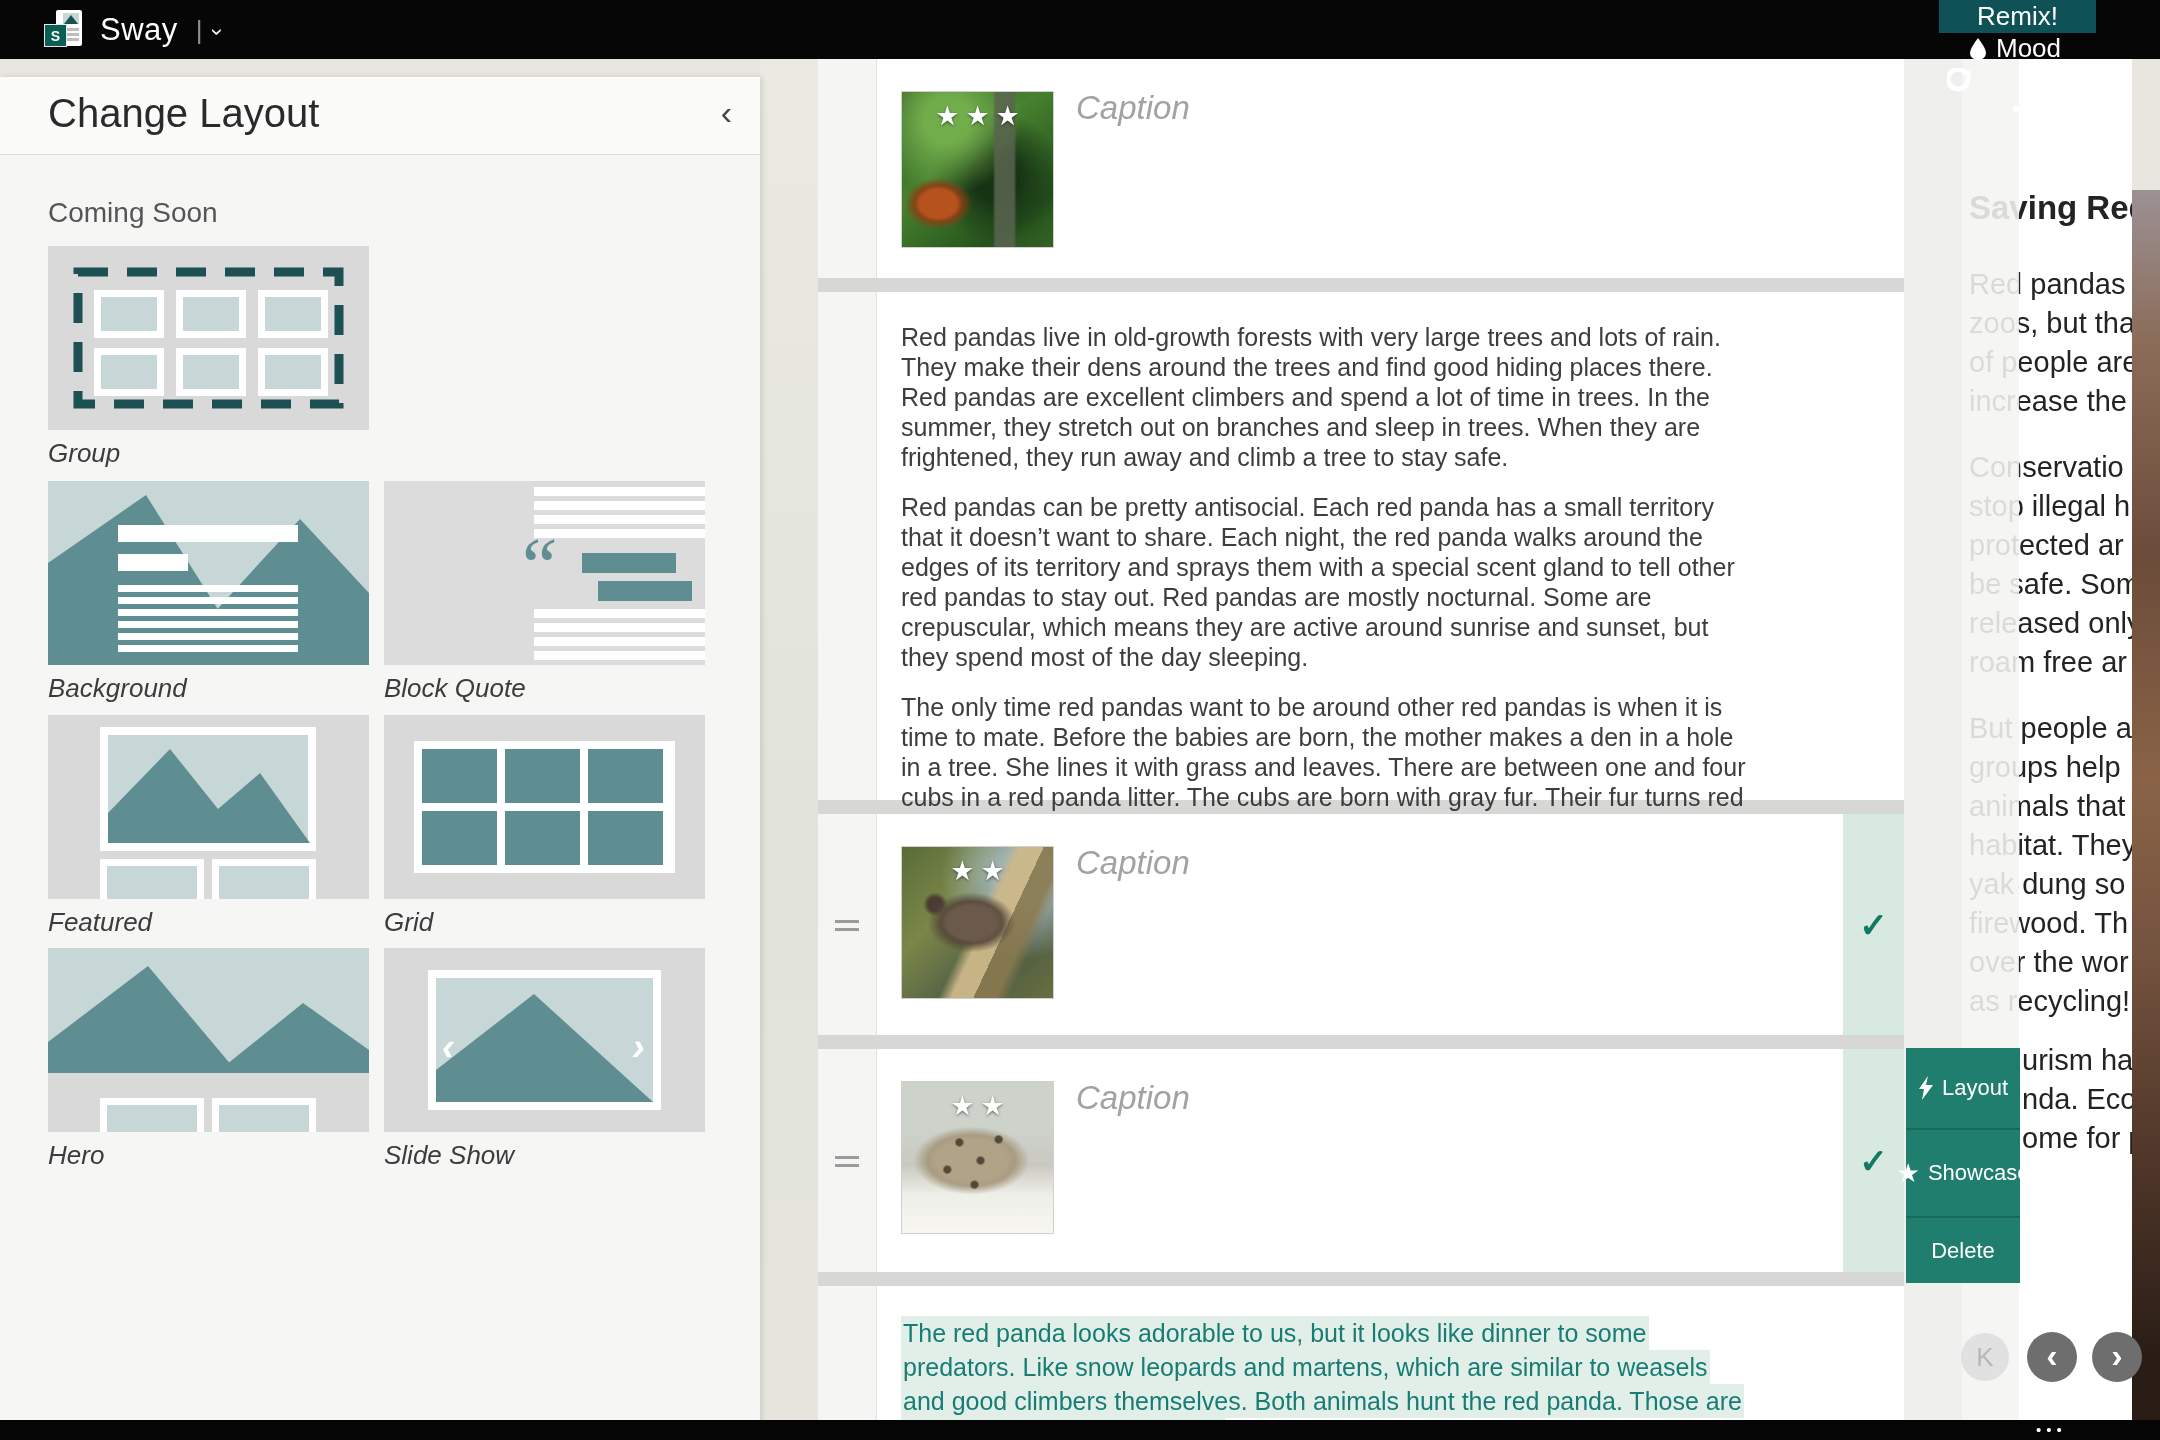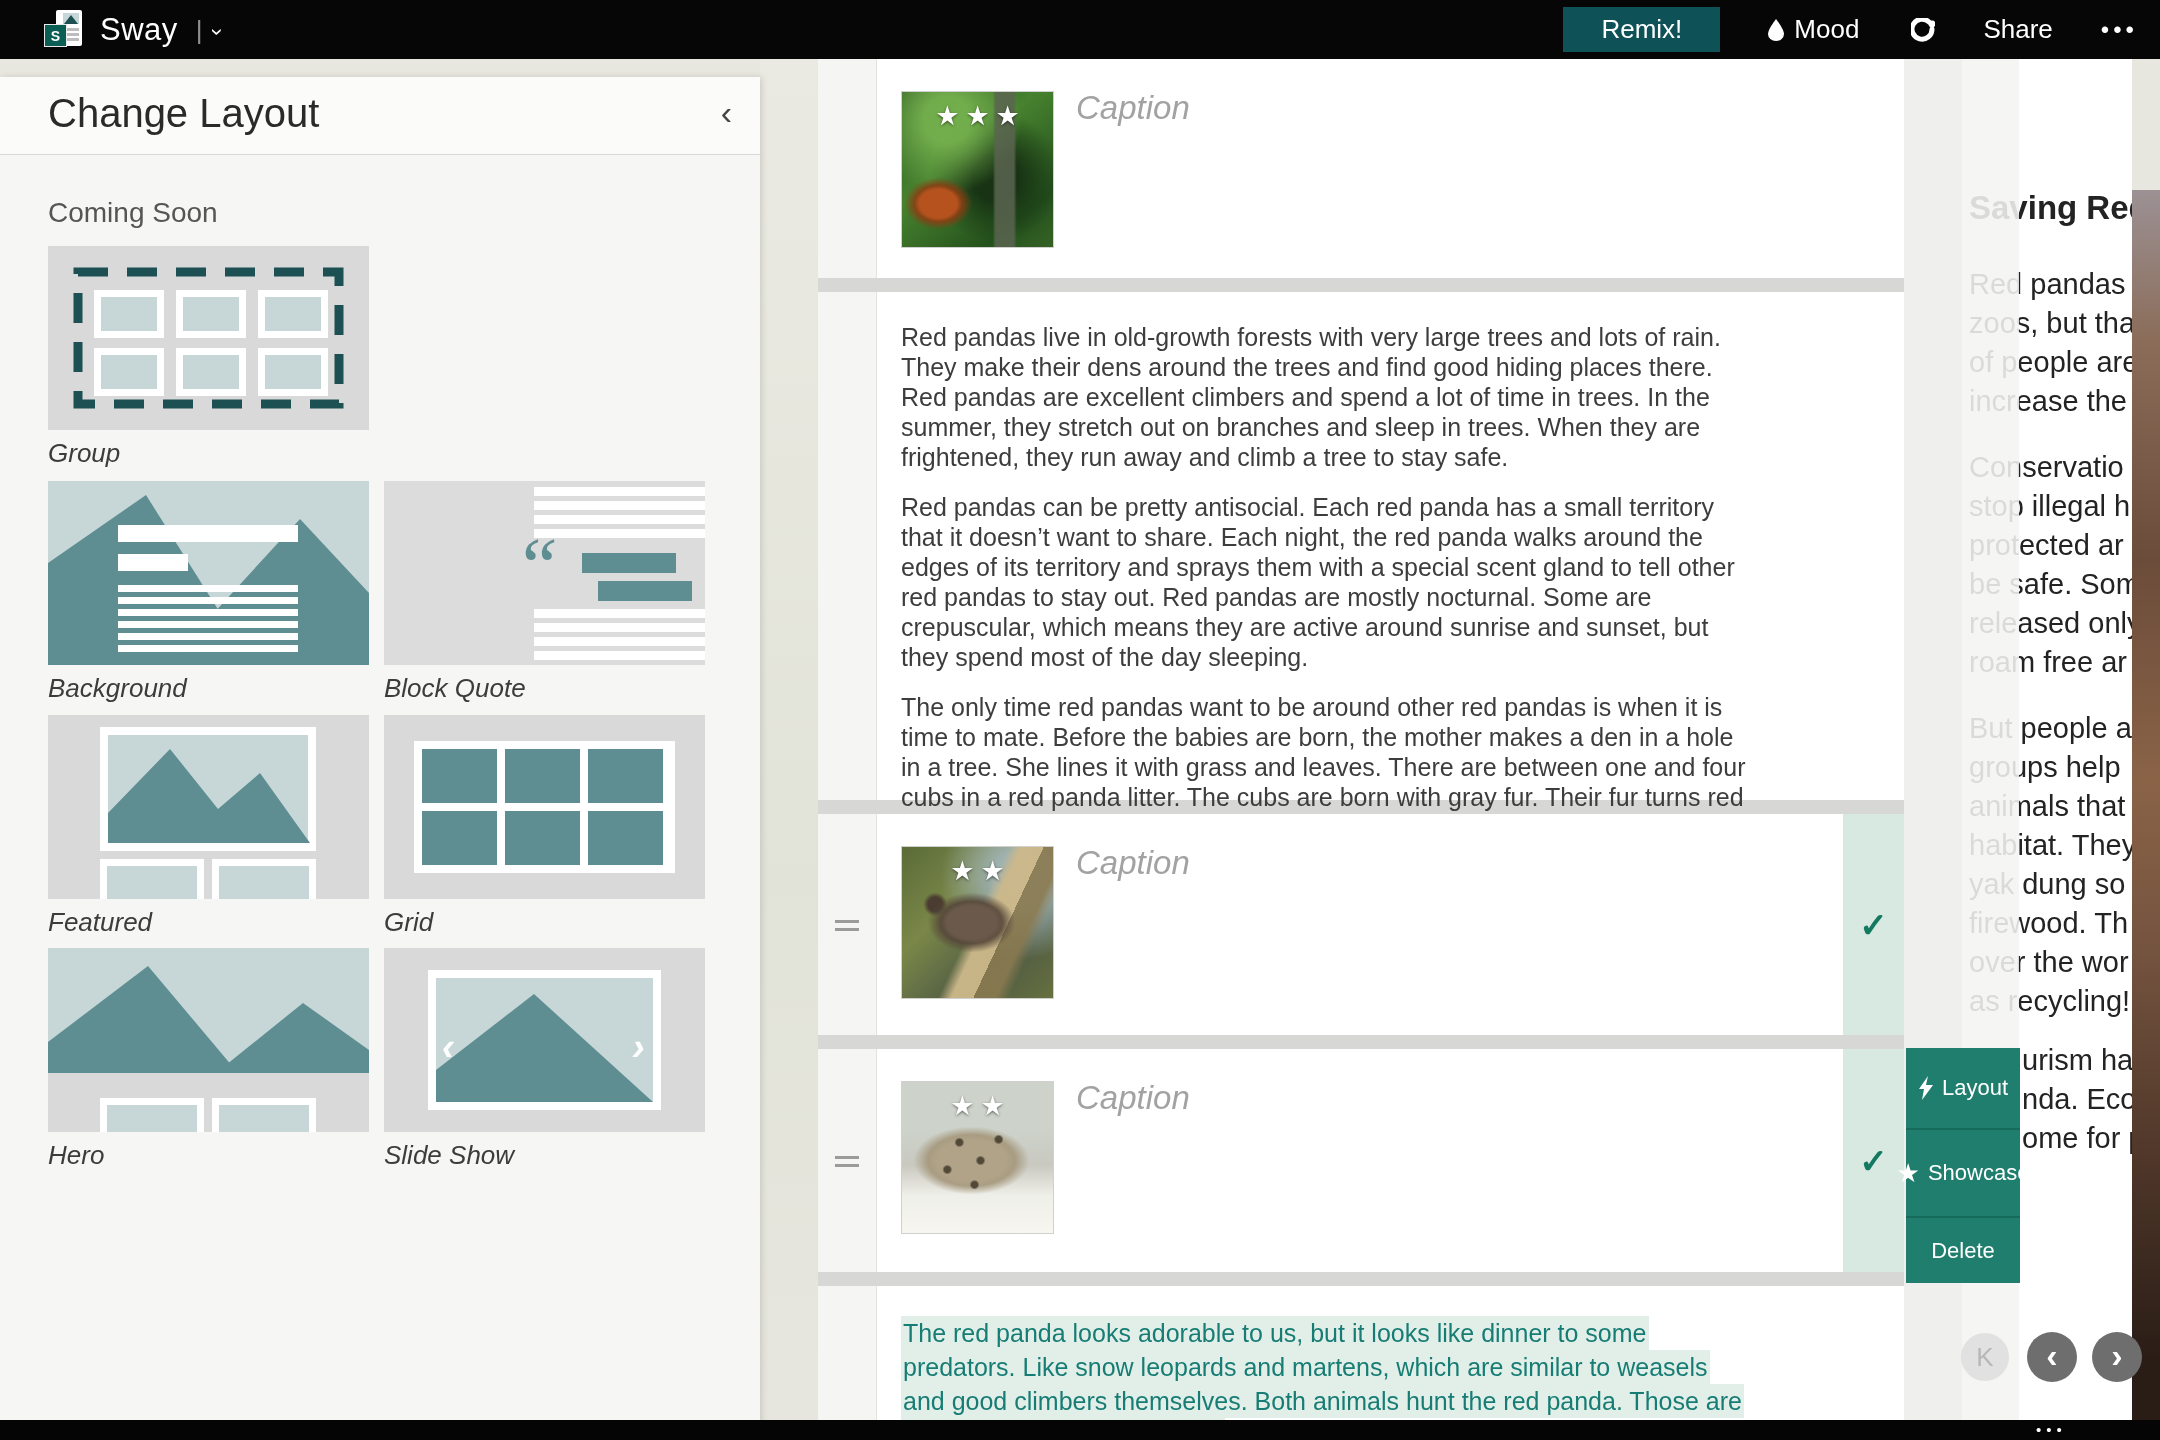"Remix!" .topbar-right { flex-direction: none -> column; right: 0 -> 16px }
